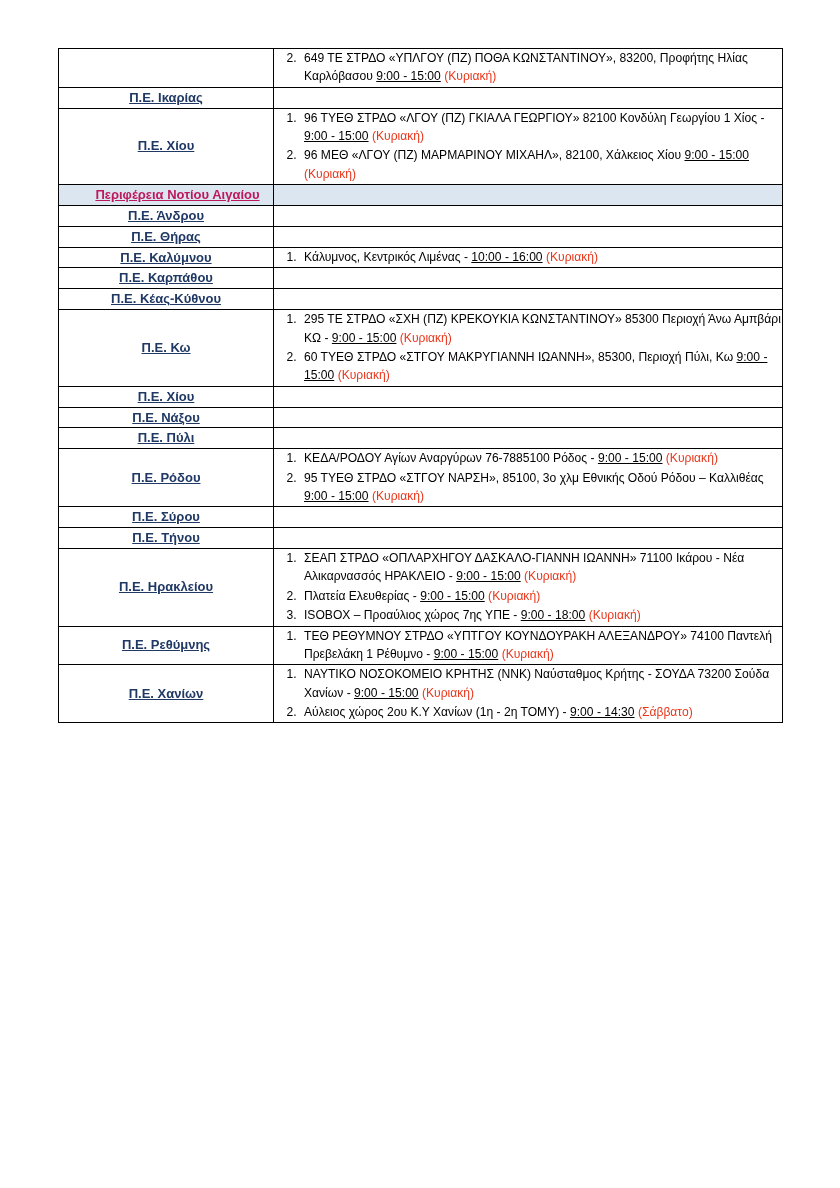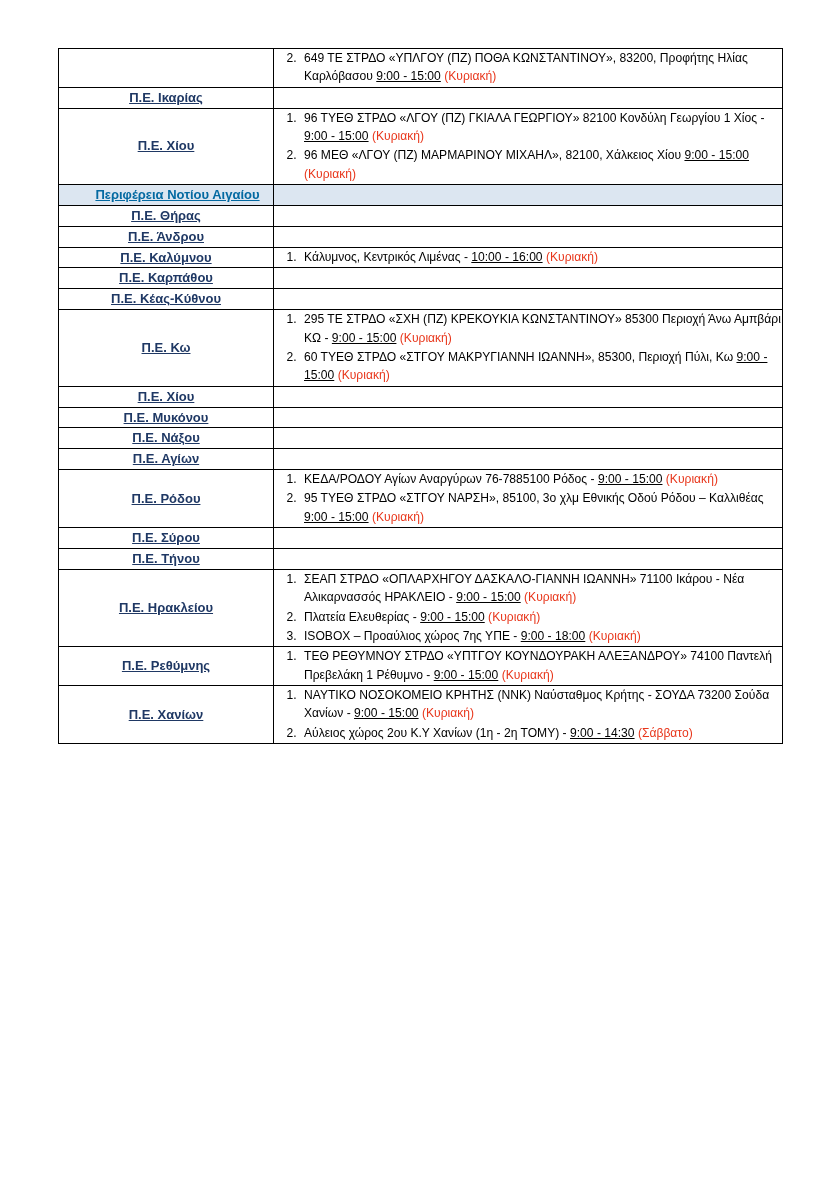"Περιφέρεια Νοτίου Αιγαίου" tr.section-row .region-label { color: #0369a1 -> #be185d }
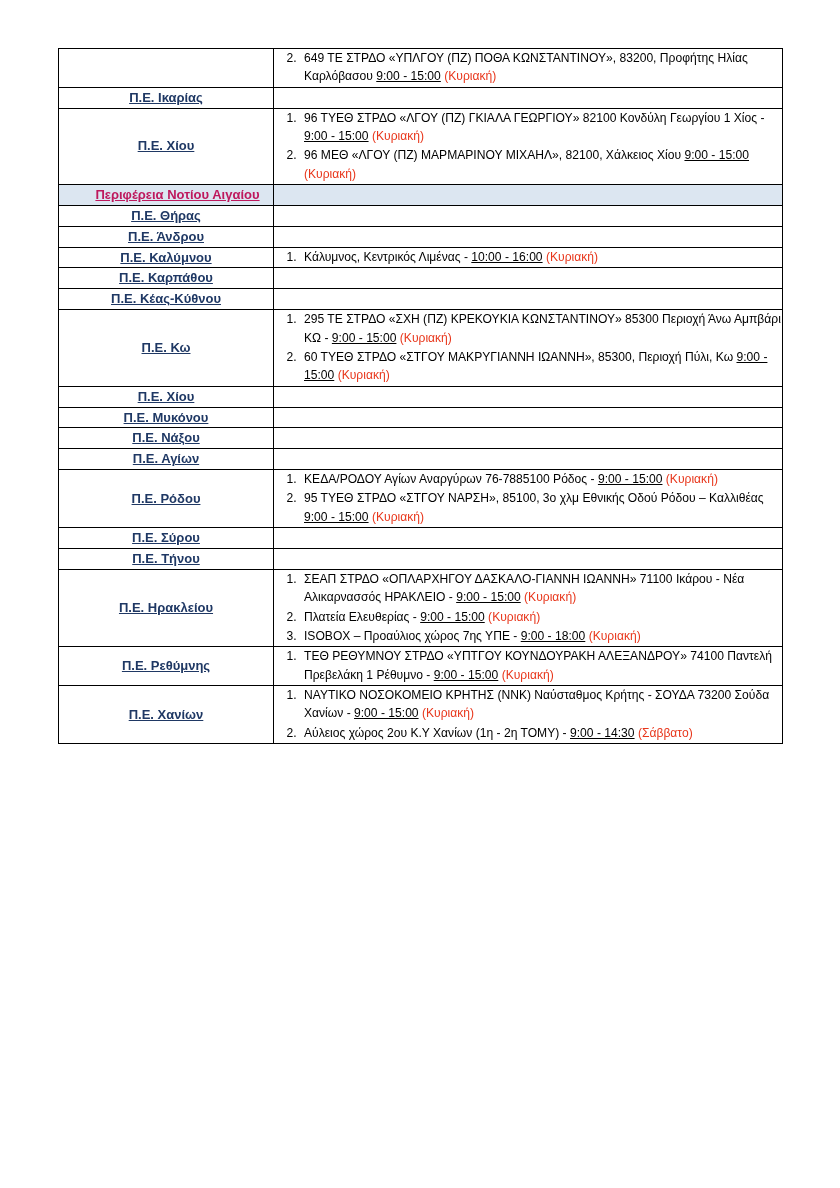"Π.Ε. Θήρας" tr { order: before "Π.Ε. Άνδρου" -> after "Π.Ε. Άνδρου" }
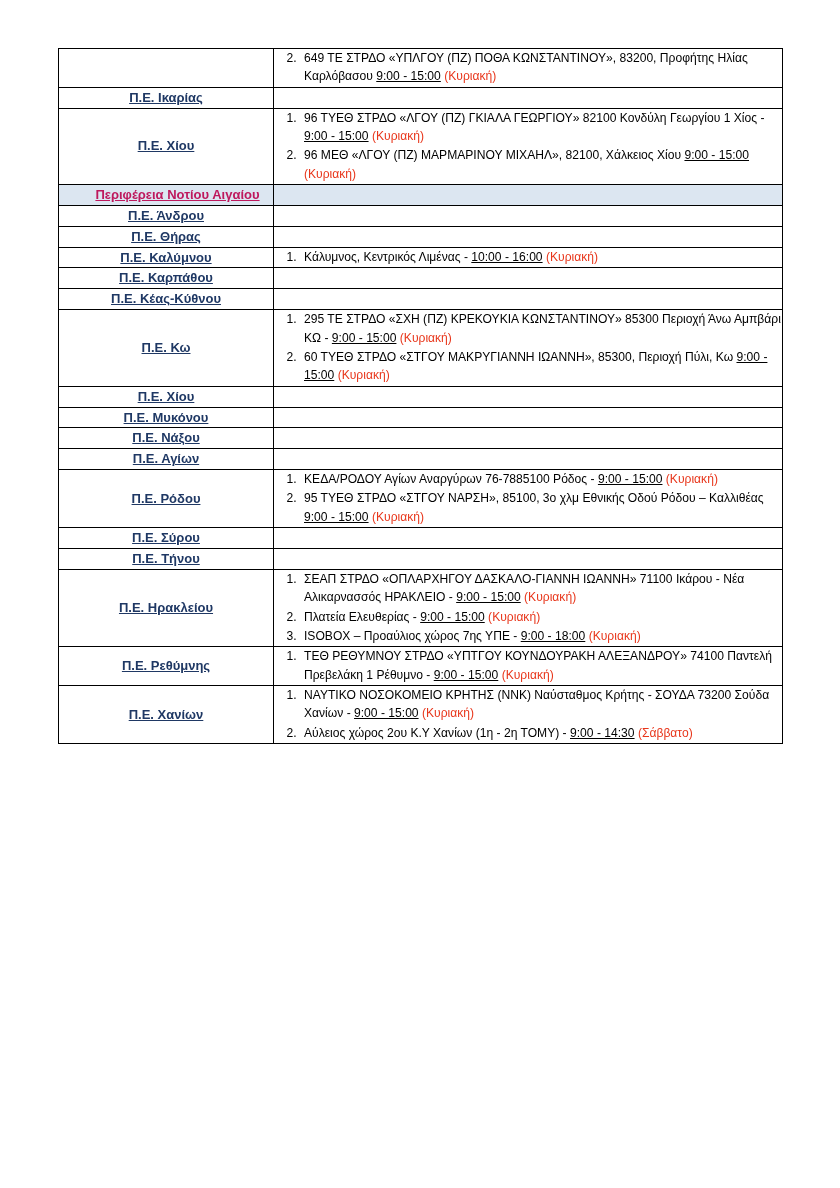"Π.Ε. Μυκόνου" tr { html: <tr> <td><span>Π.Ε. Μυκόνου</span></td> <td> <div>&nbsp;</div> </td> </tr> -> none }
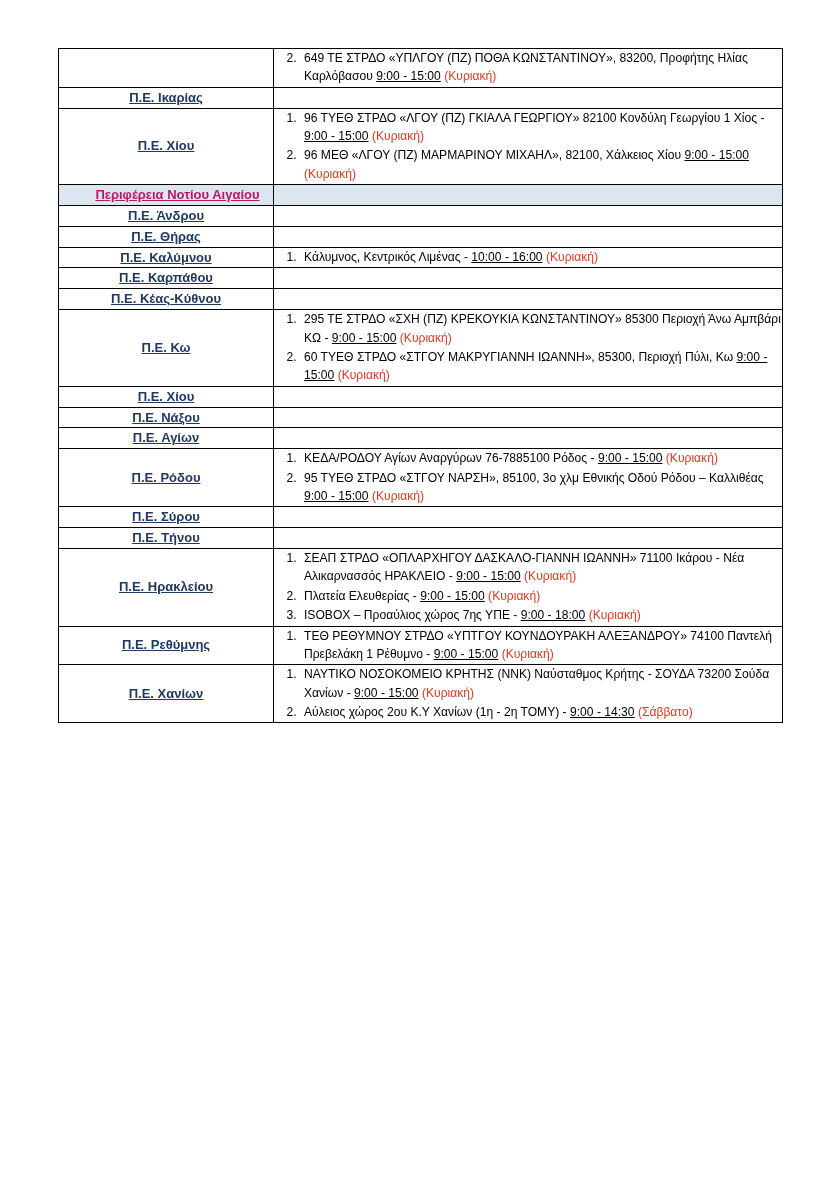"Π.Ε. Αγίων" span.region-label { text: Αγίων -> Πύλι }
